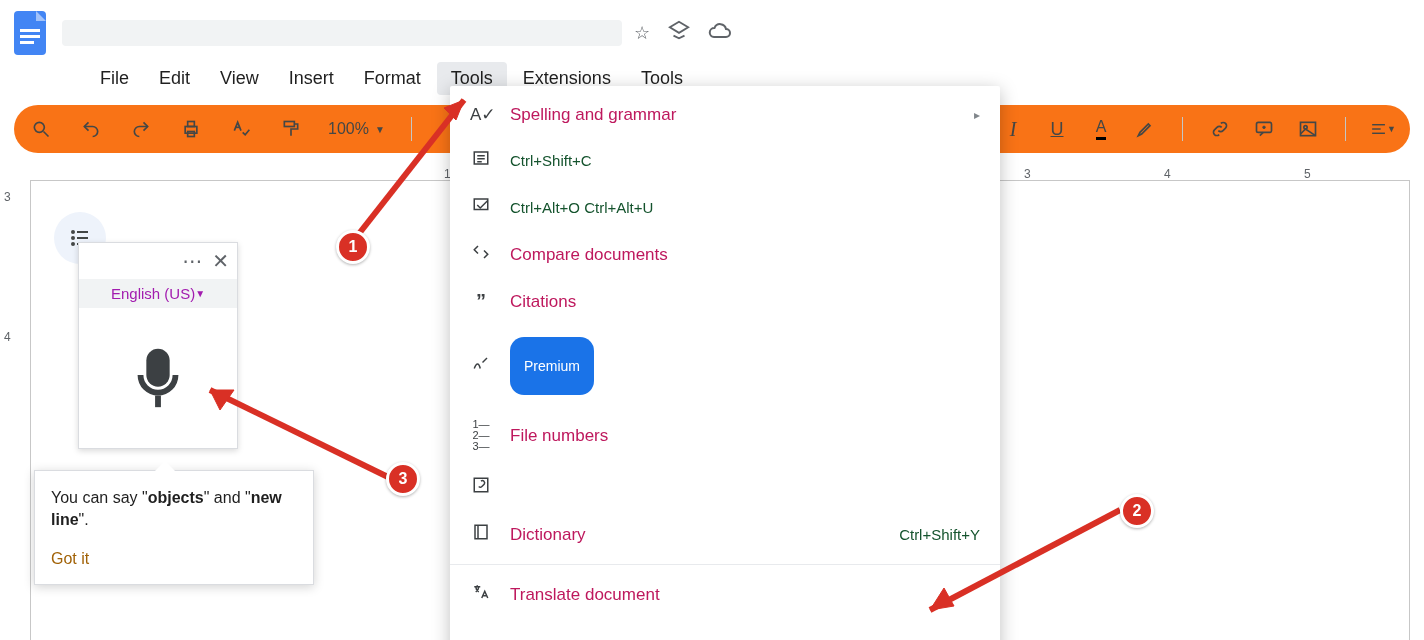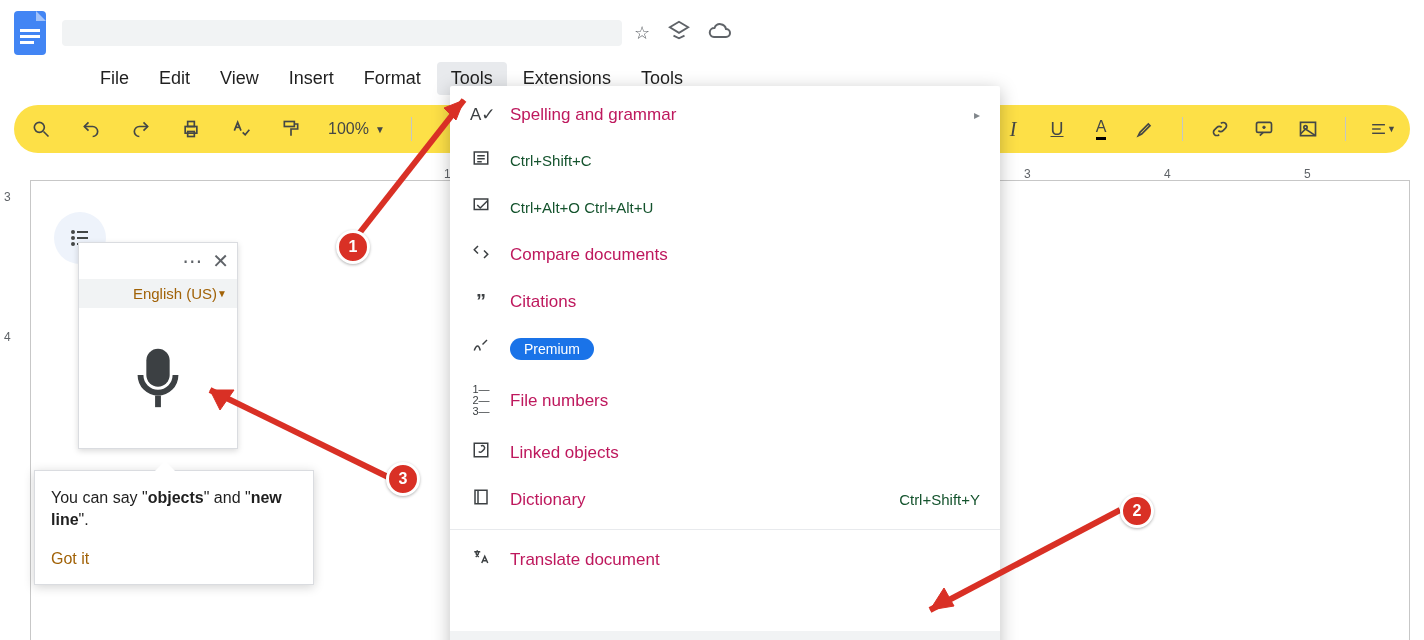"100%" .toolbar-wrap { background: #fde047 -> #f97316 }
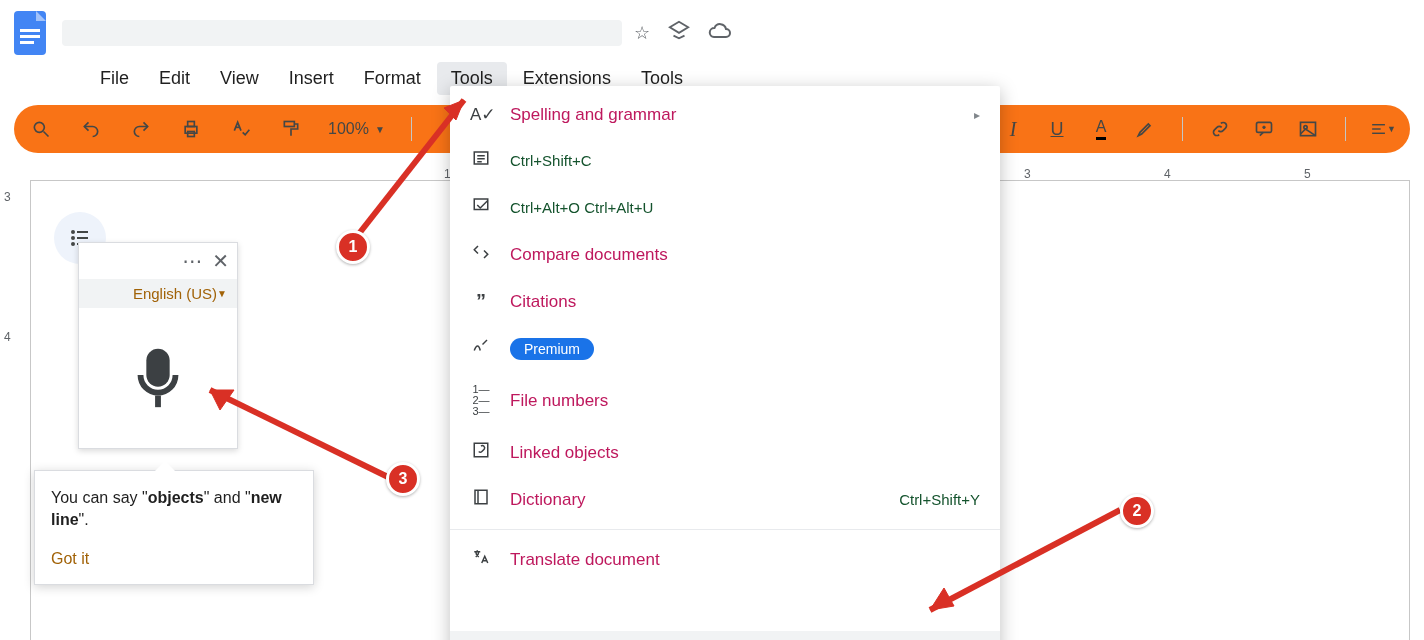"English (US)" .vp-lang { color: #a16207 -> #a21caf; justify-content: flex-end -> center }
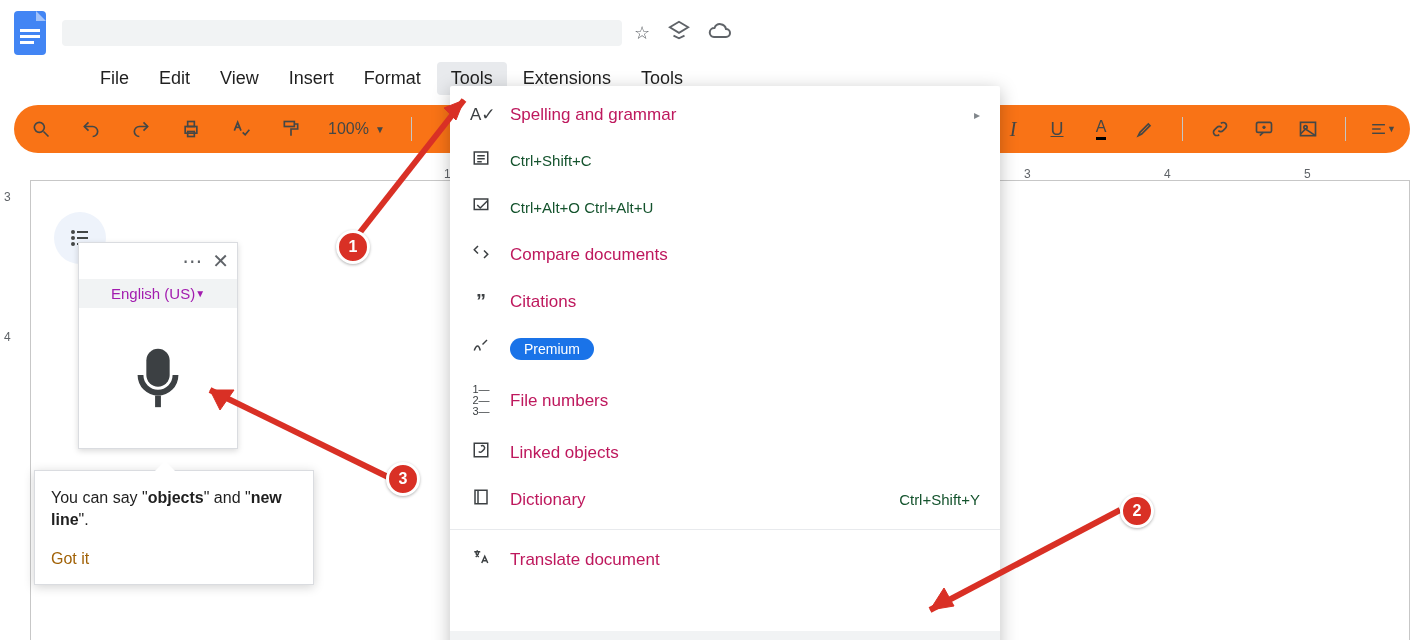"Premium" .premium-badge { padding: 3px 14px -> 21px 14px }
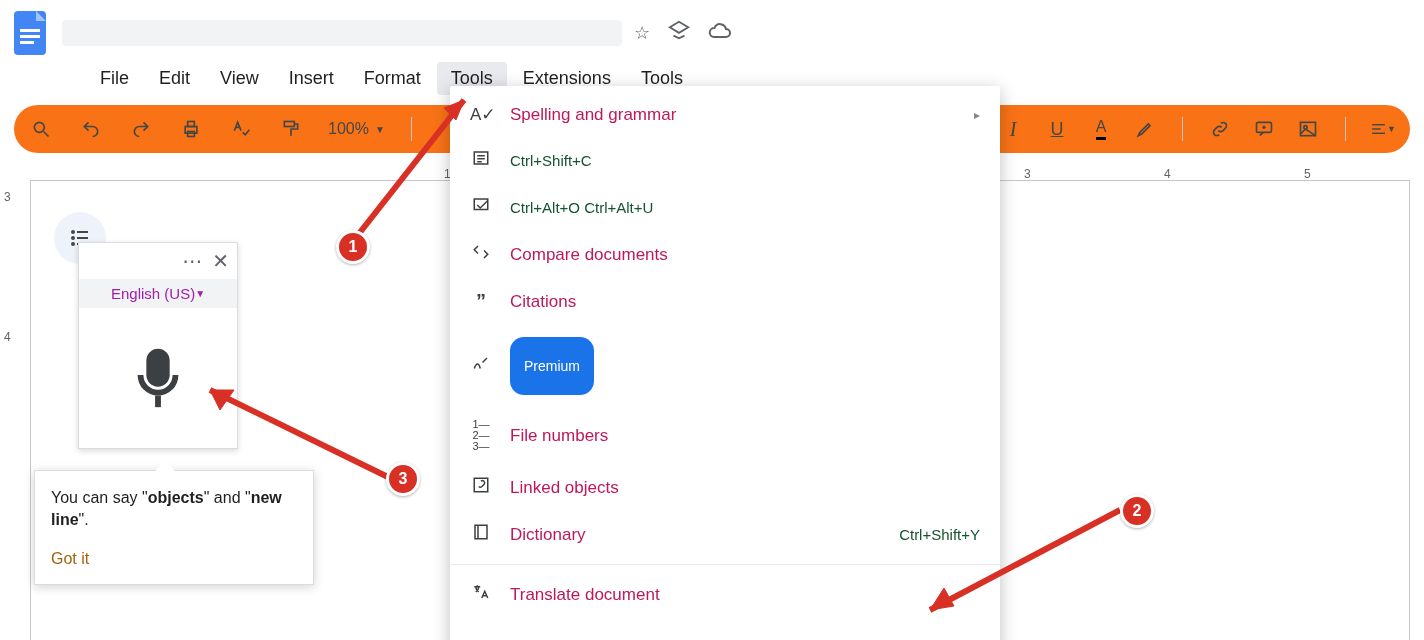"Linked objects" span.lbl { html: <span>Linked objects</span> -> none }
